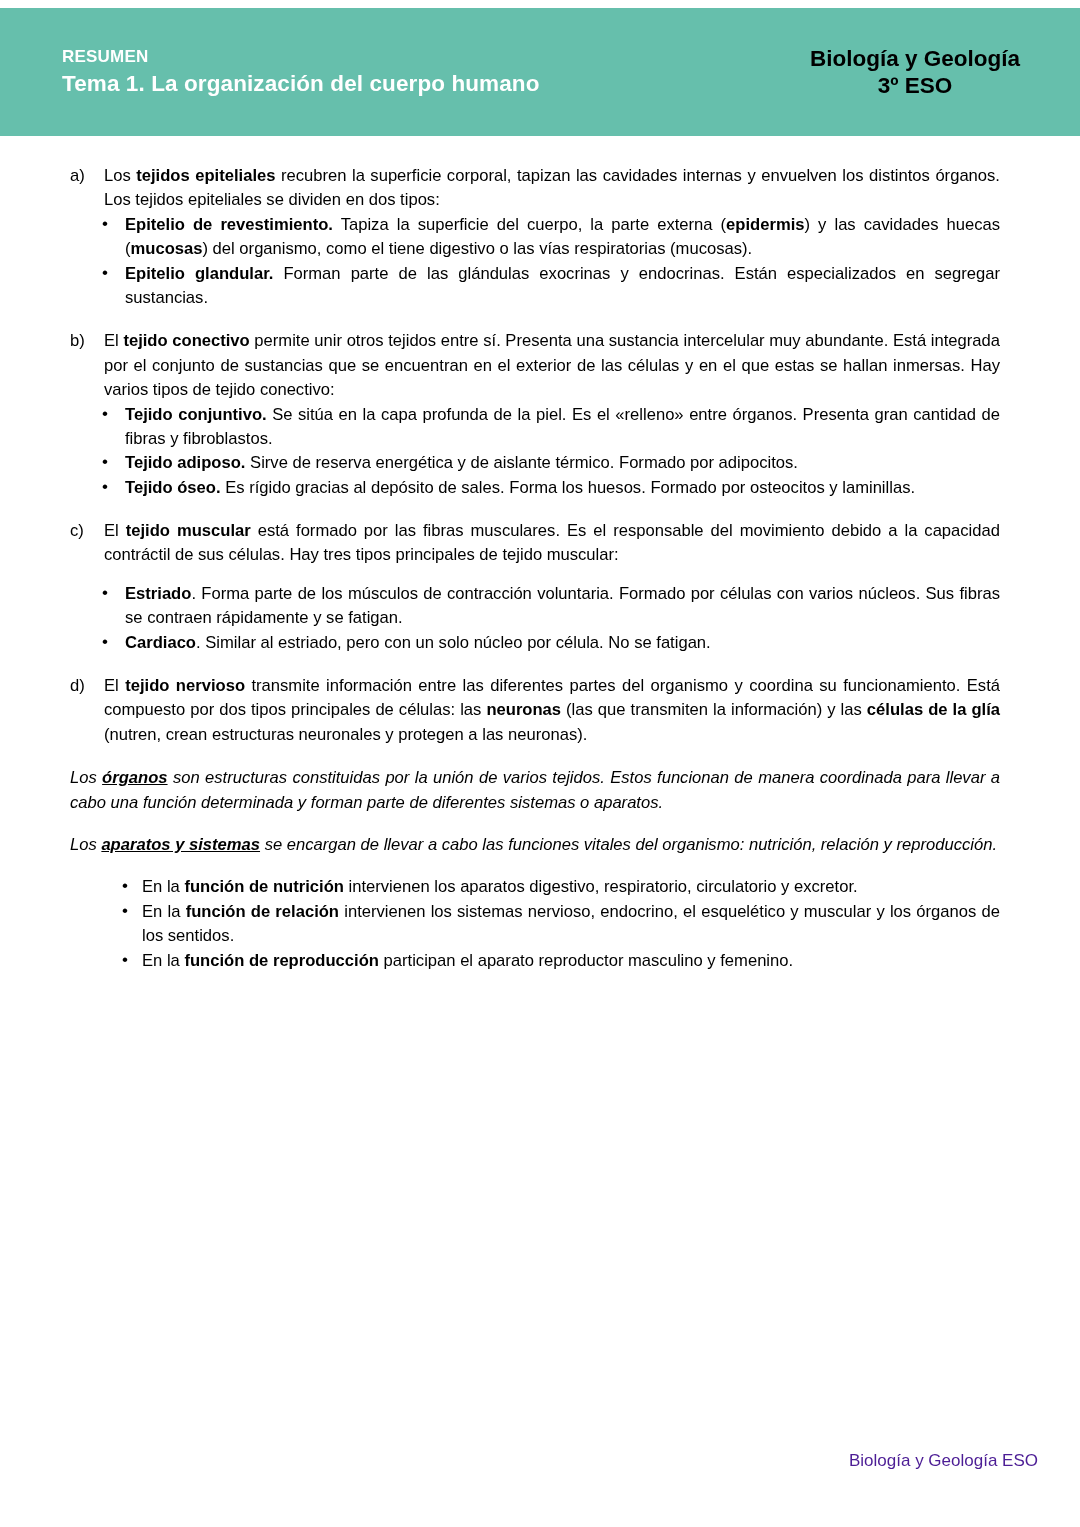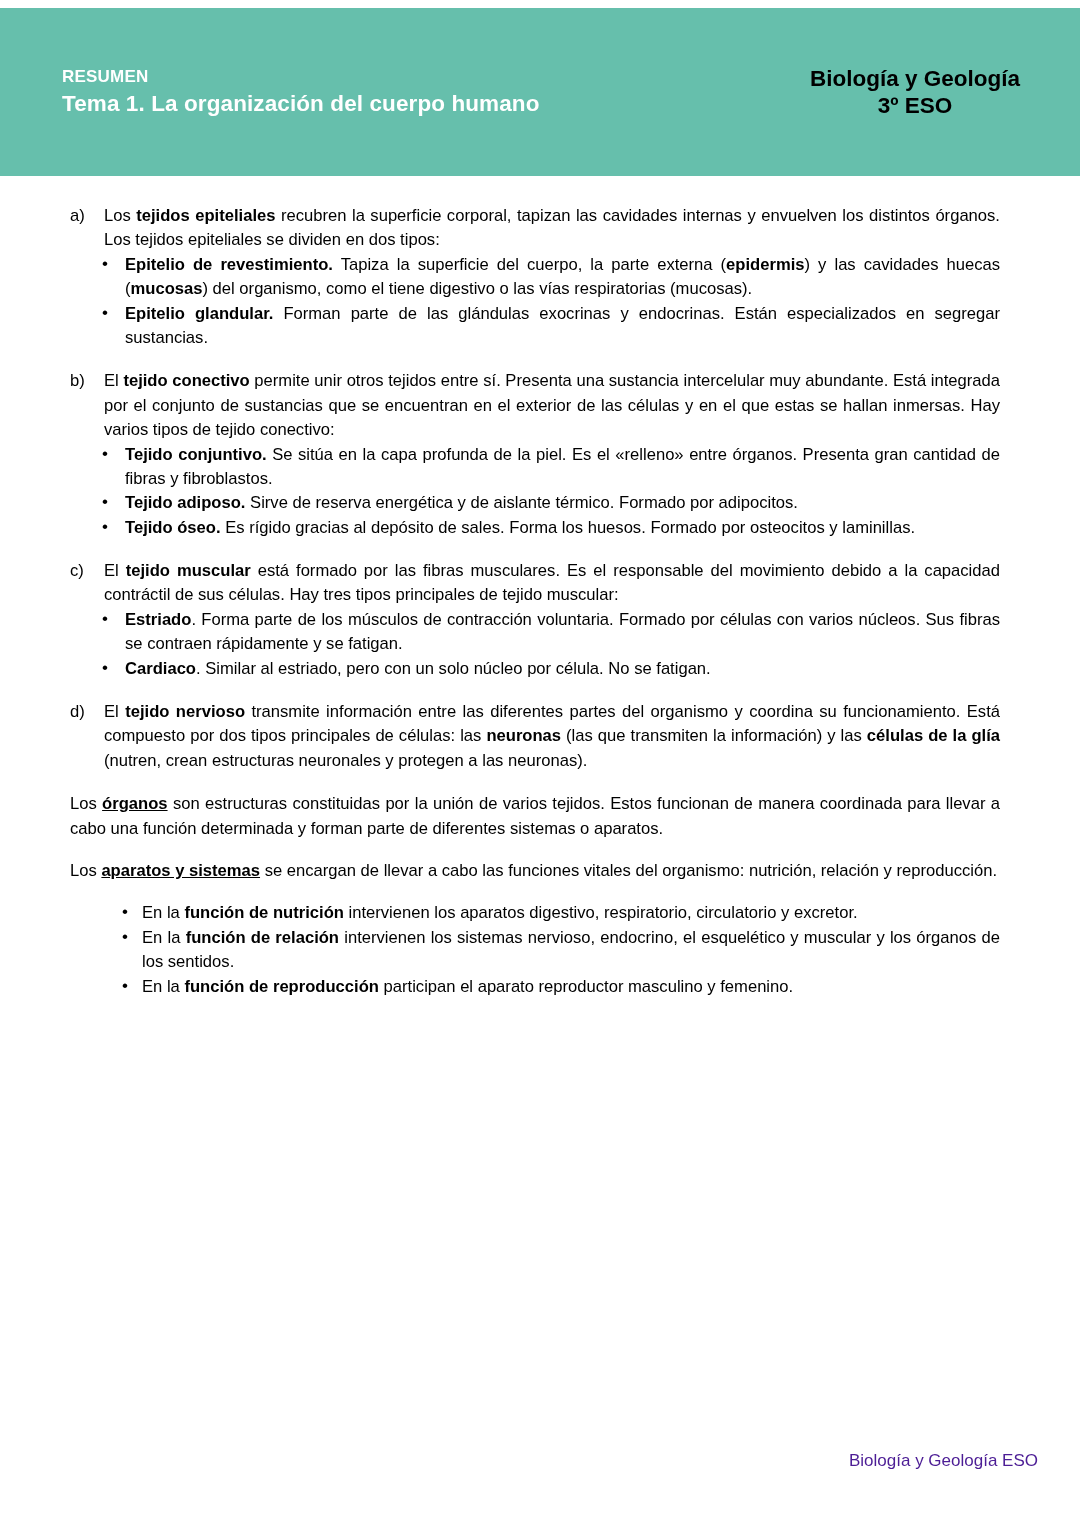"RESUMEN" .header-band { height: 168px -> 128px }
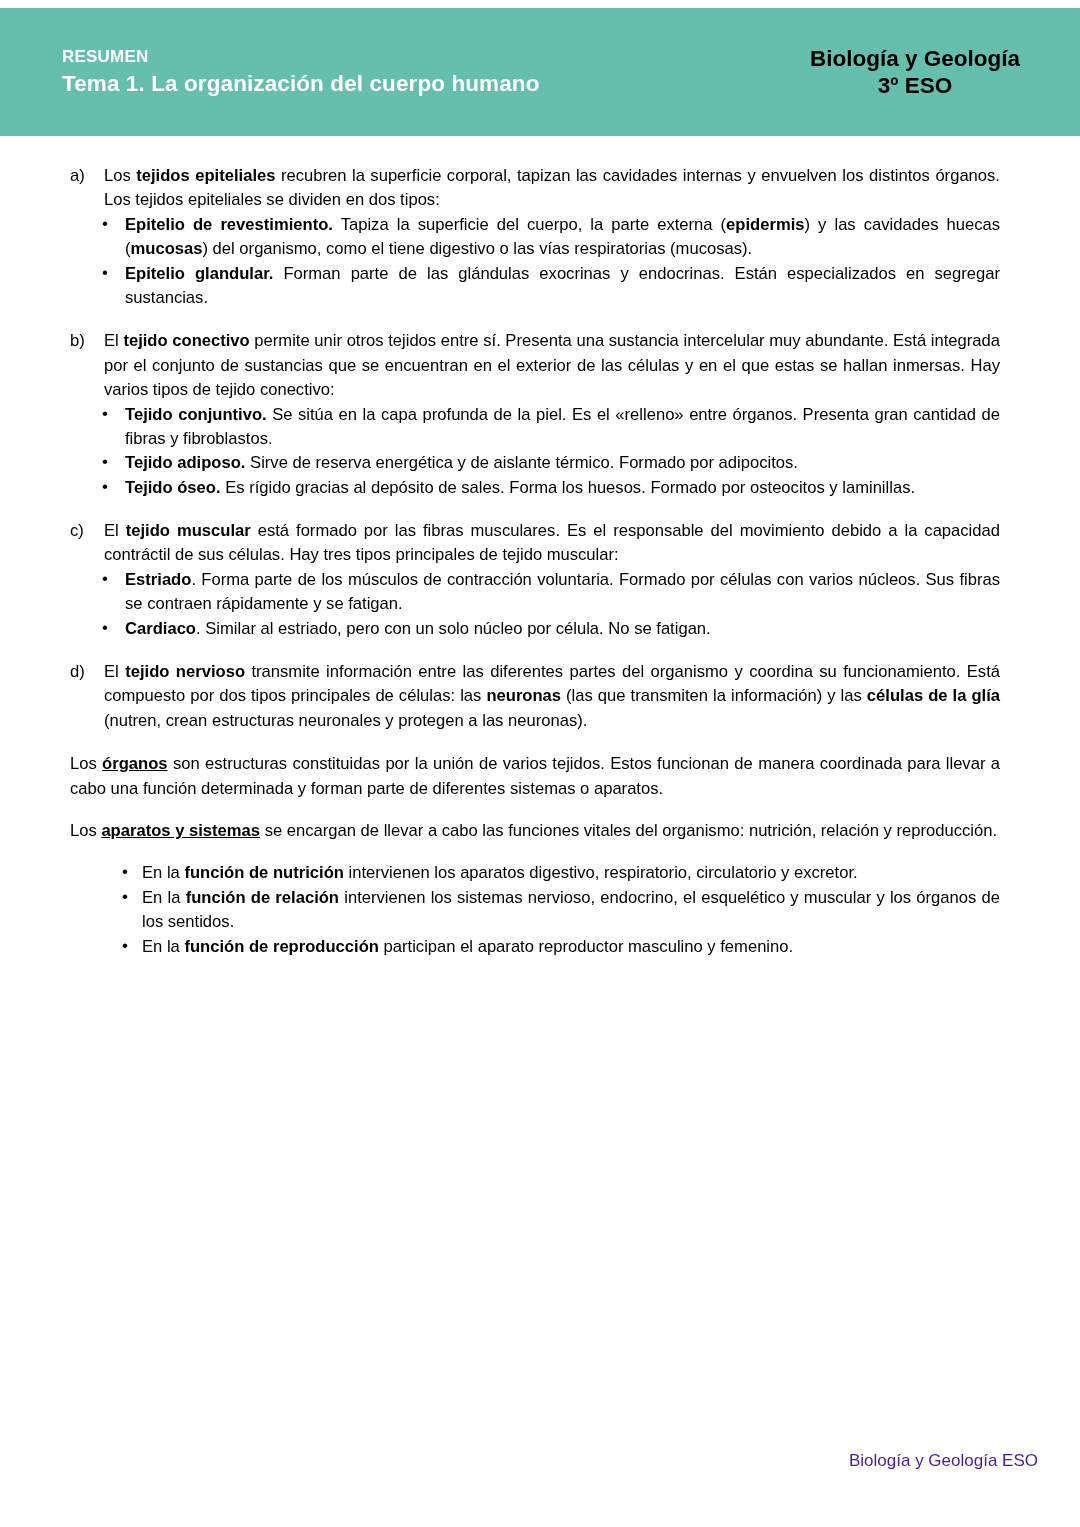"El tejido muscular está formado" div.lettered-body { margin-bottom: 0 -> 14px }
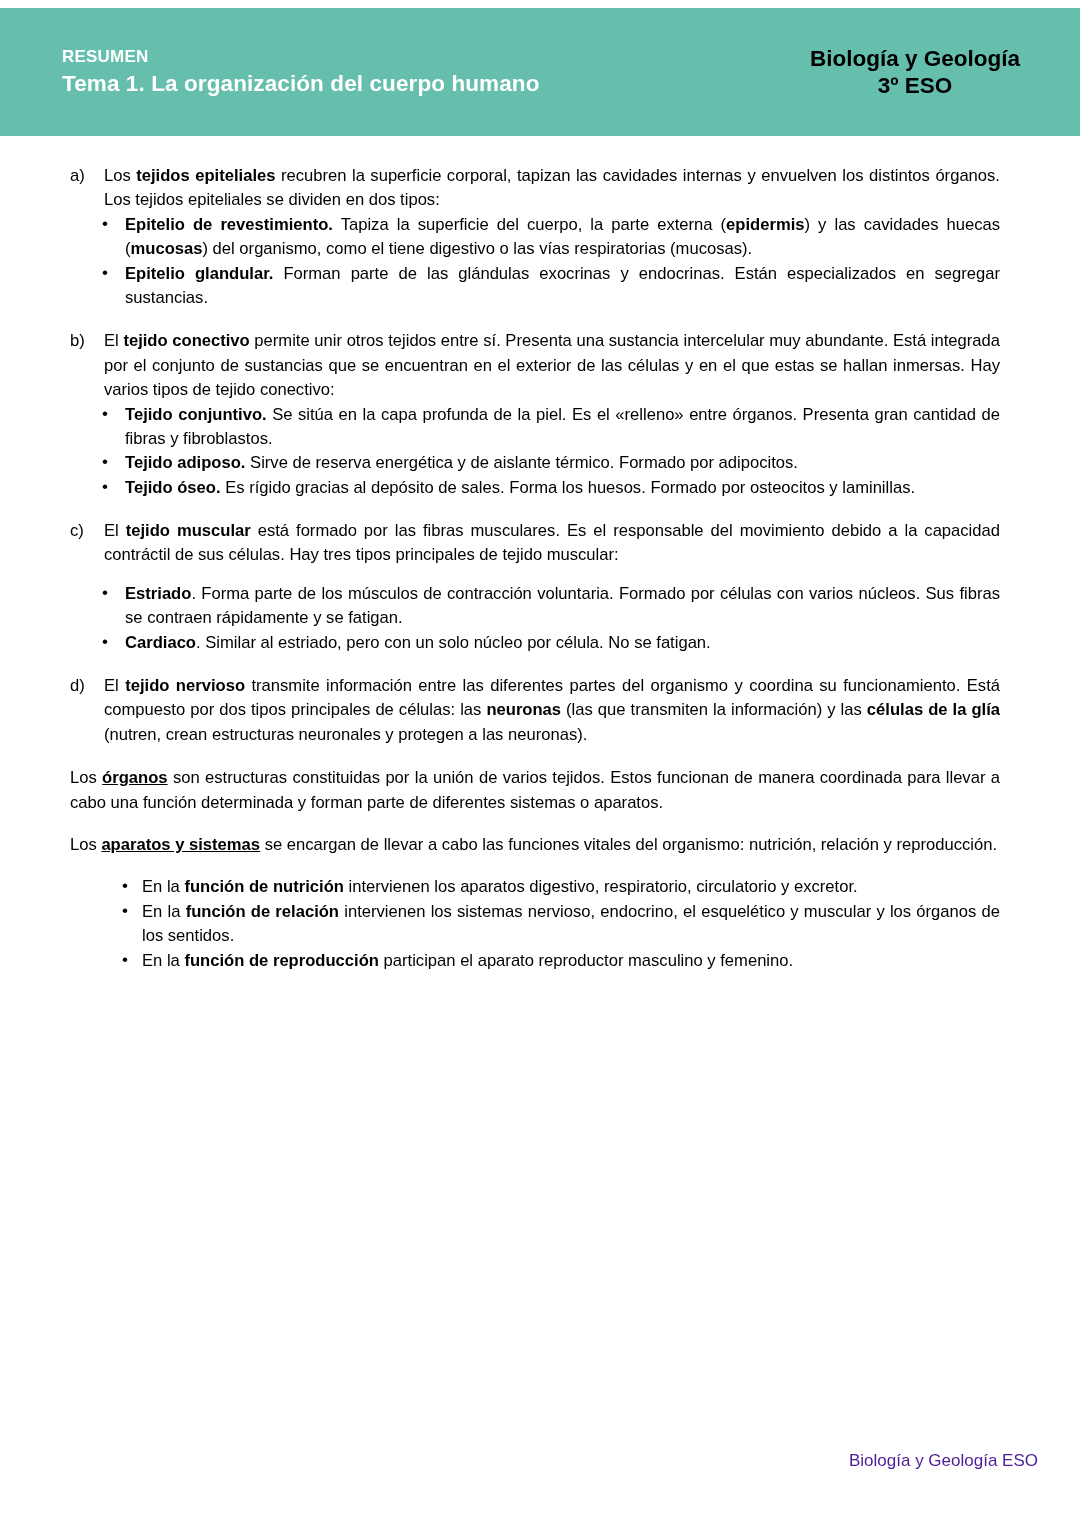"Los órganos son estructuras constituidas" .plain-para { font-style: none -> italic }
